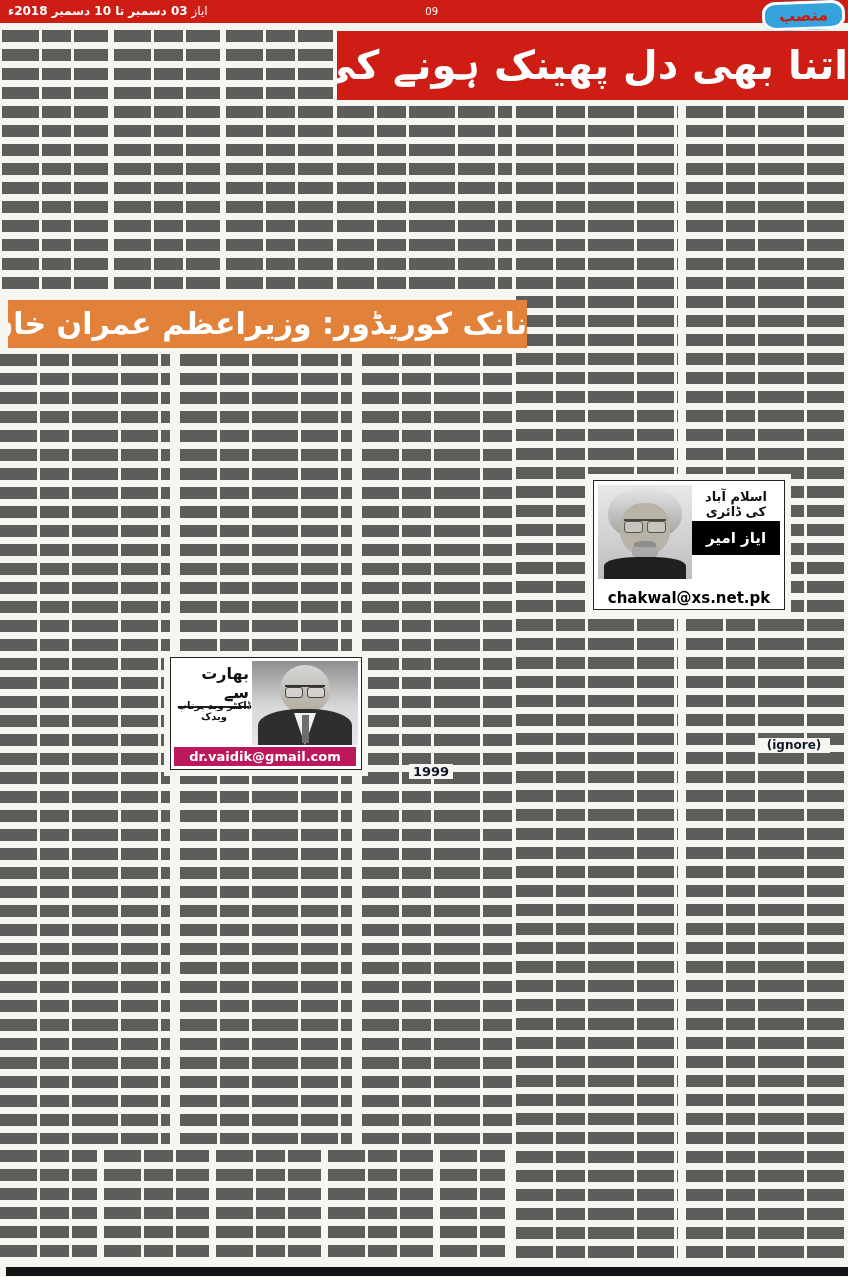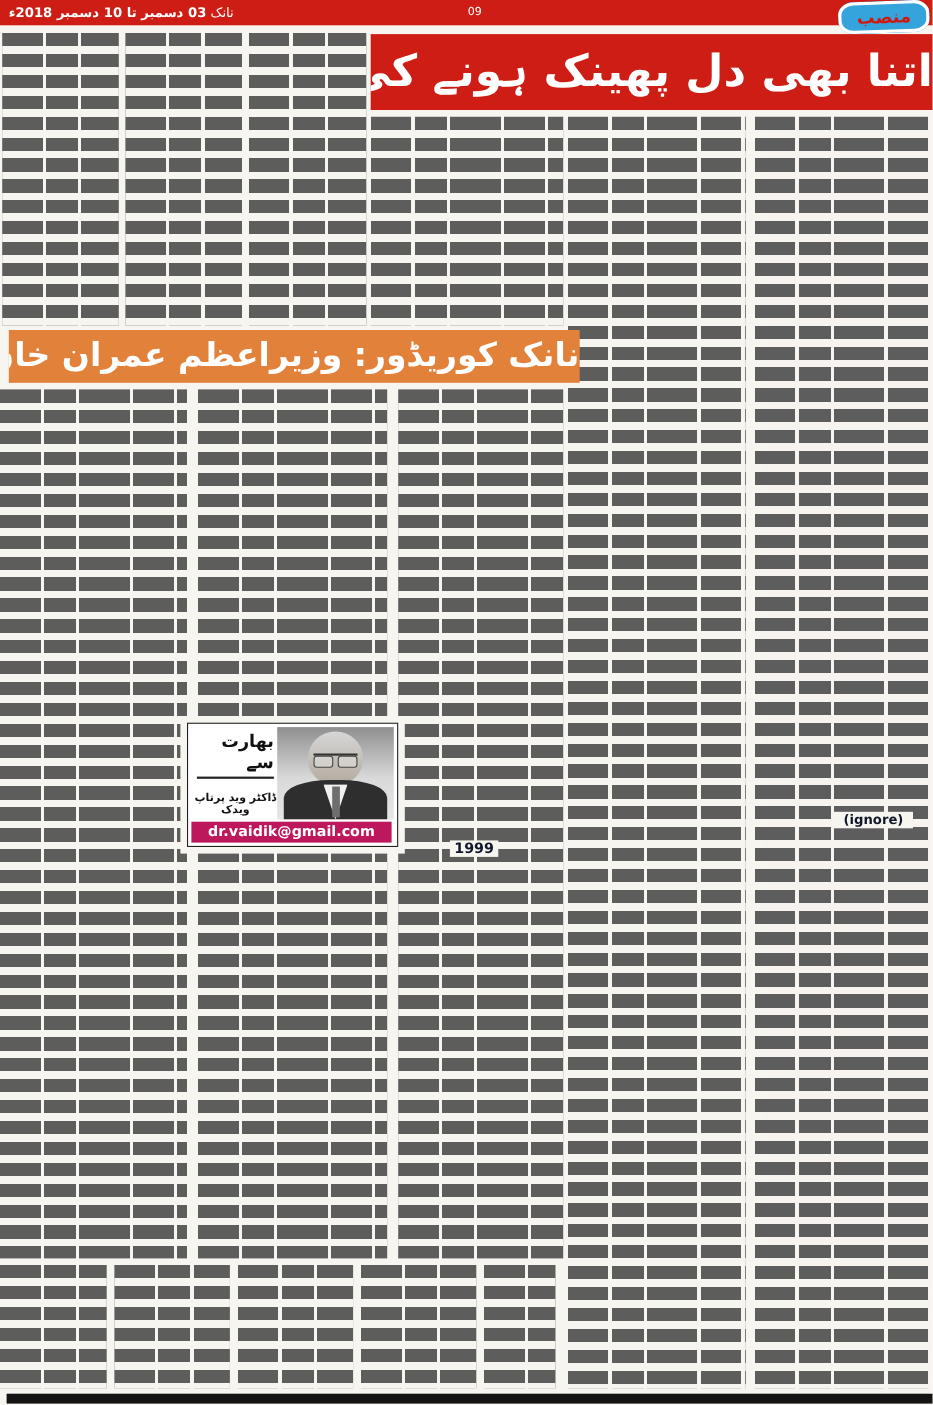"نانک" span { text: نانک -> ایاز }
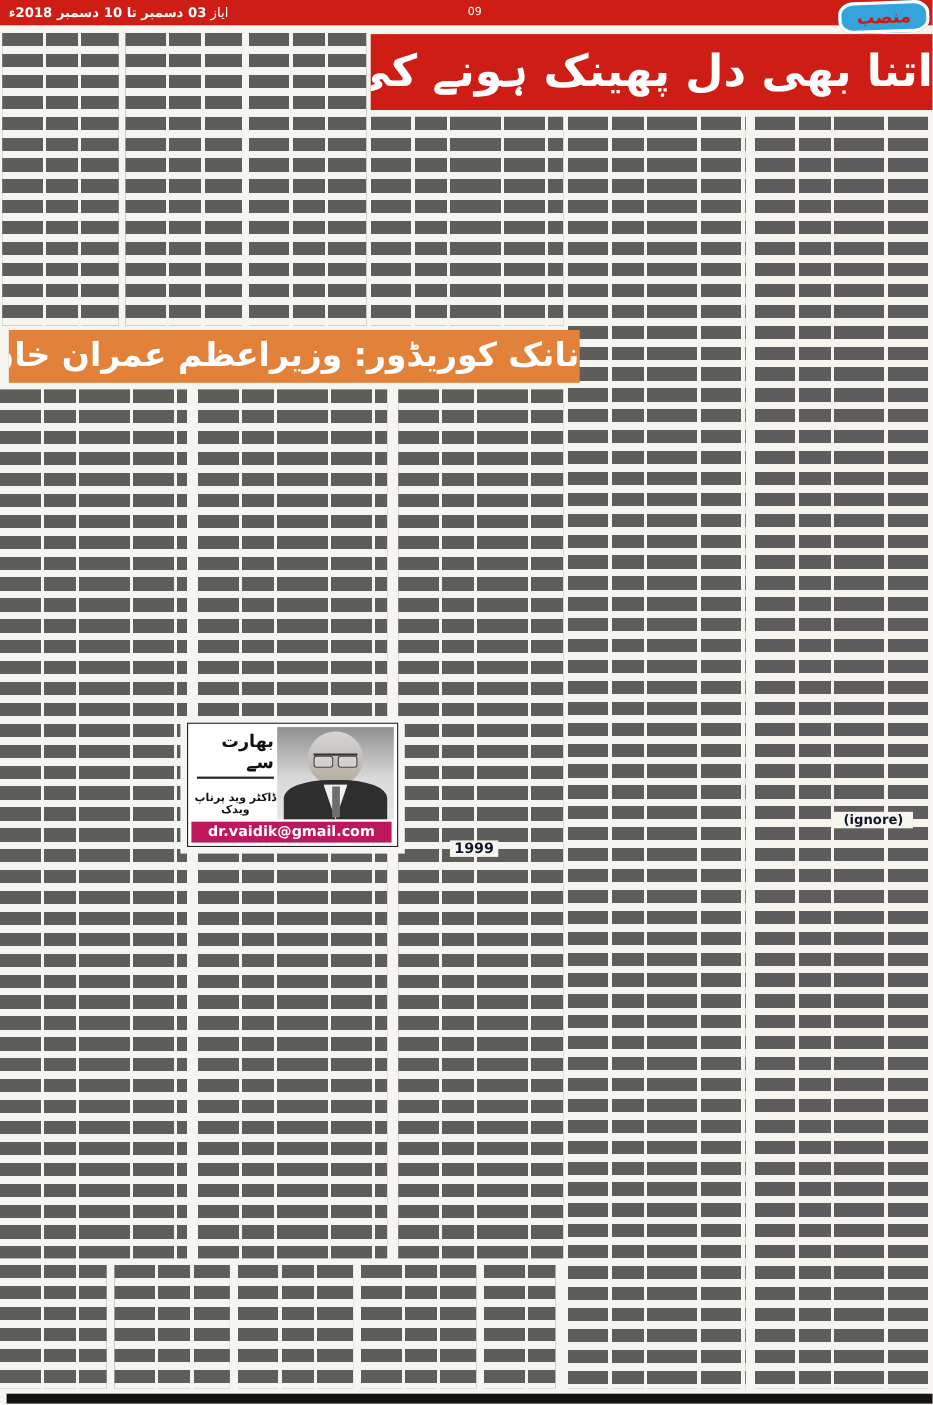"اسلام آباد کی ڈائری" div.abox { html: none -> <div> <div> <div></div> <div></div> <div> <i></i> <i></i> </div> <div></div> <div></div> <div></div> </div> <div>اسلام آباد کی ڈائری</div> <div>ایاز امیر</div> <div>chakwal@xs.net.pk</div> </div> }
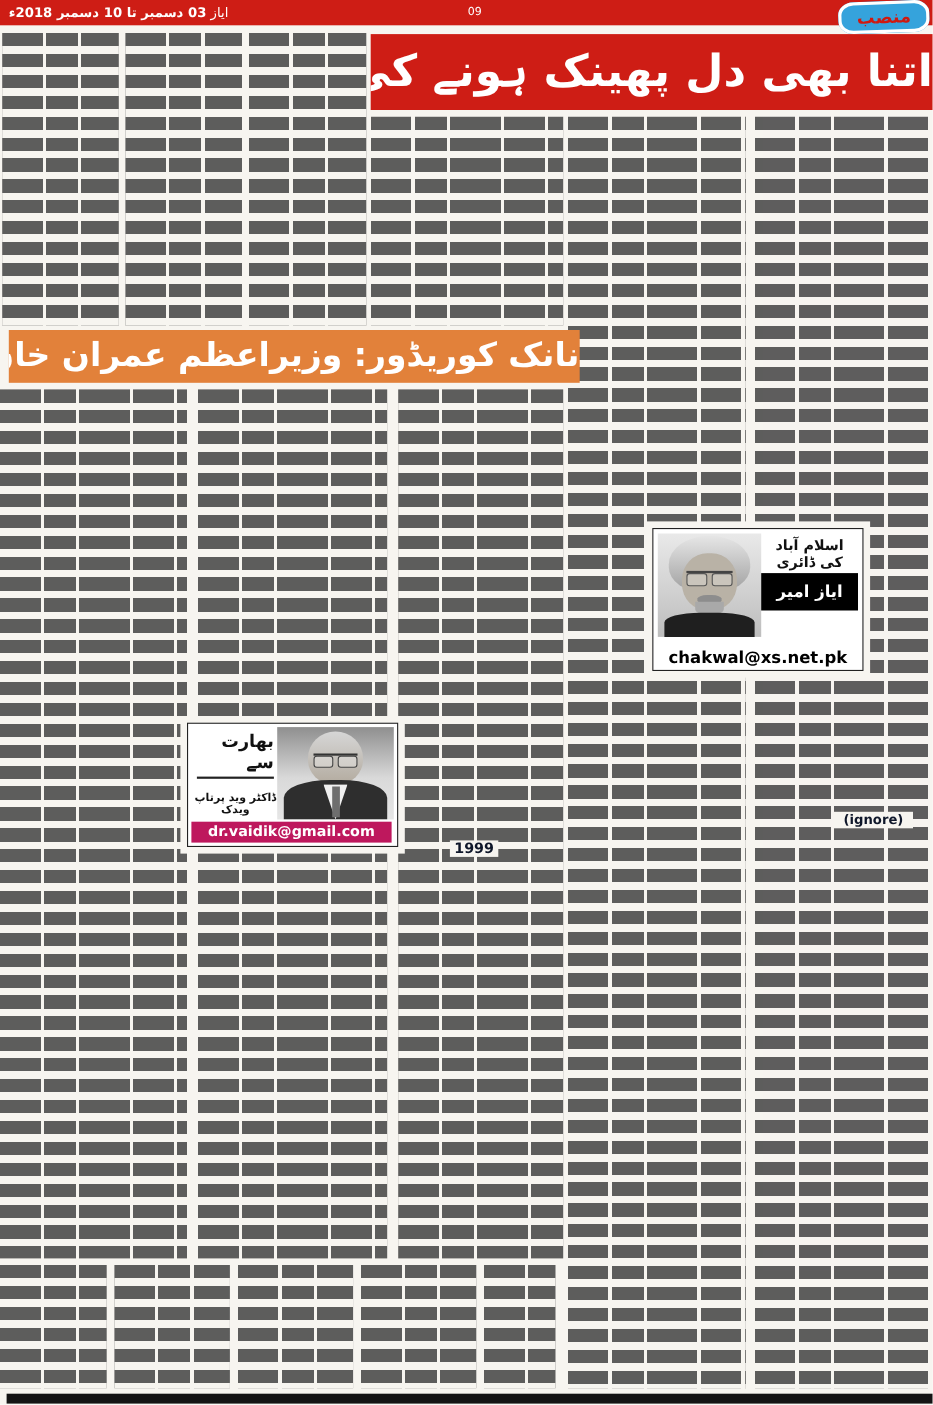"ڈاکٹر وید پرتاپ ویدک" .bsub { margin-top: 20px -> none }
